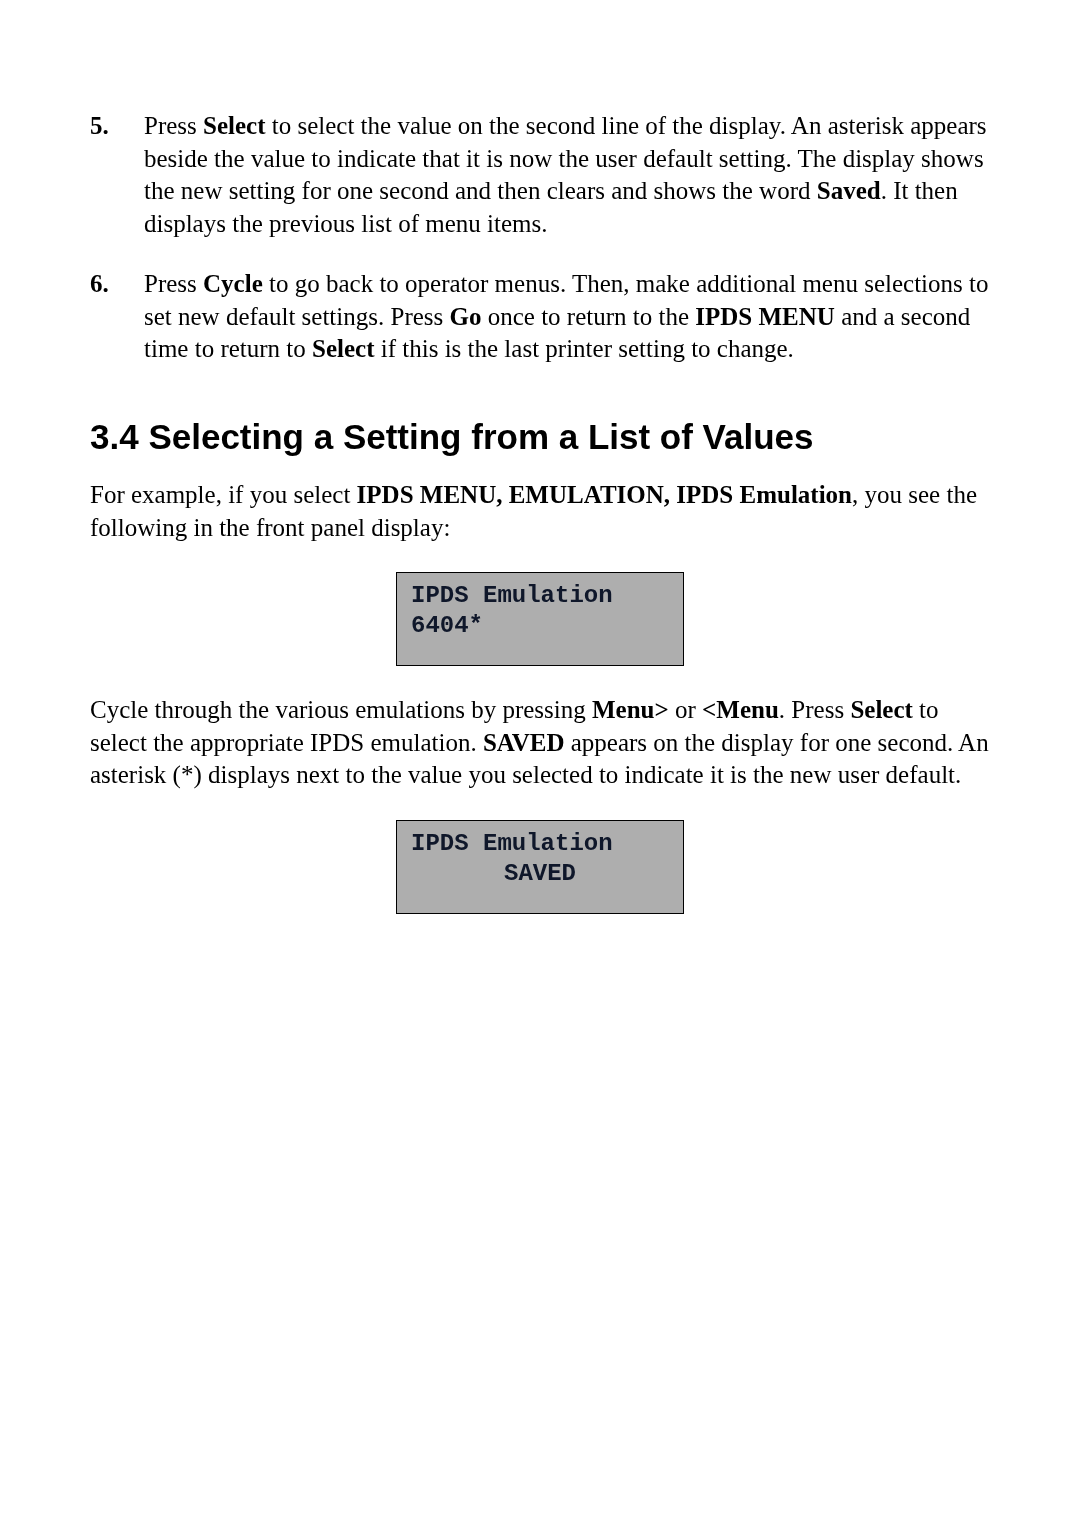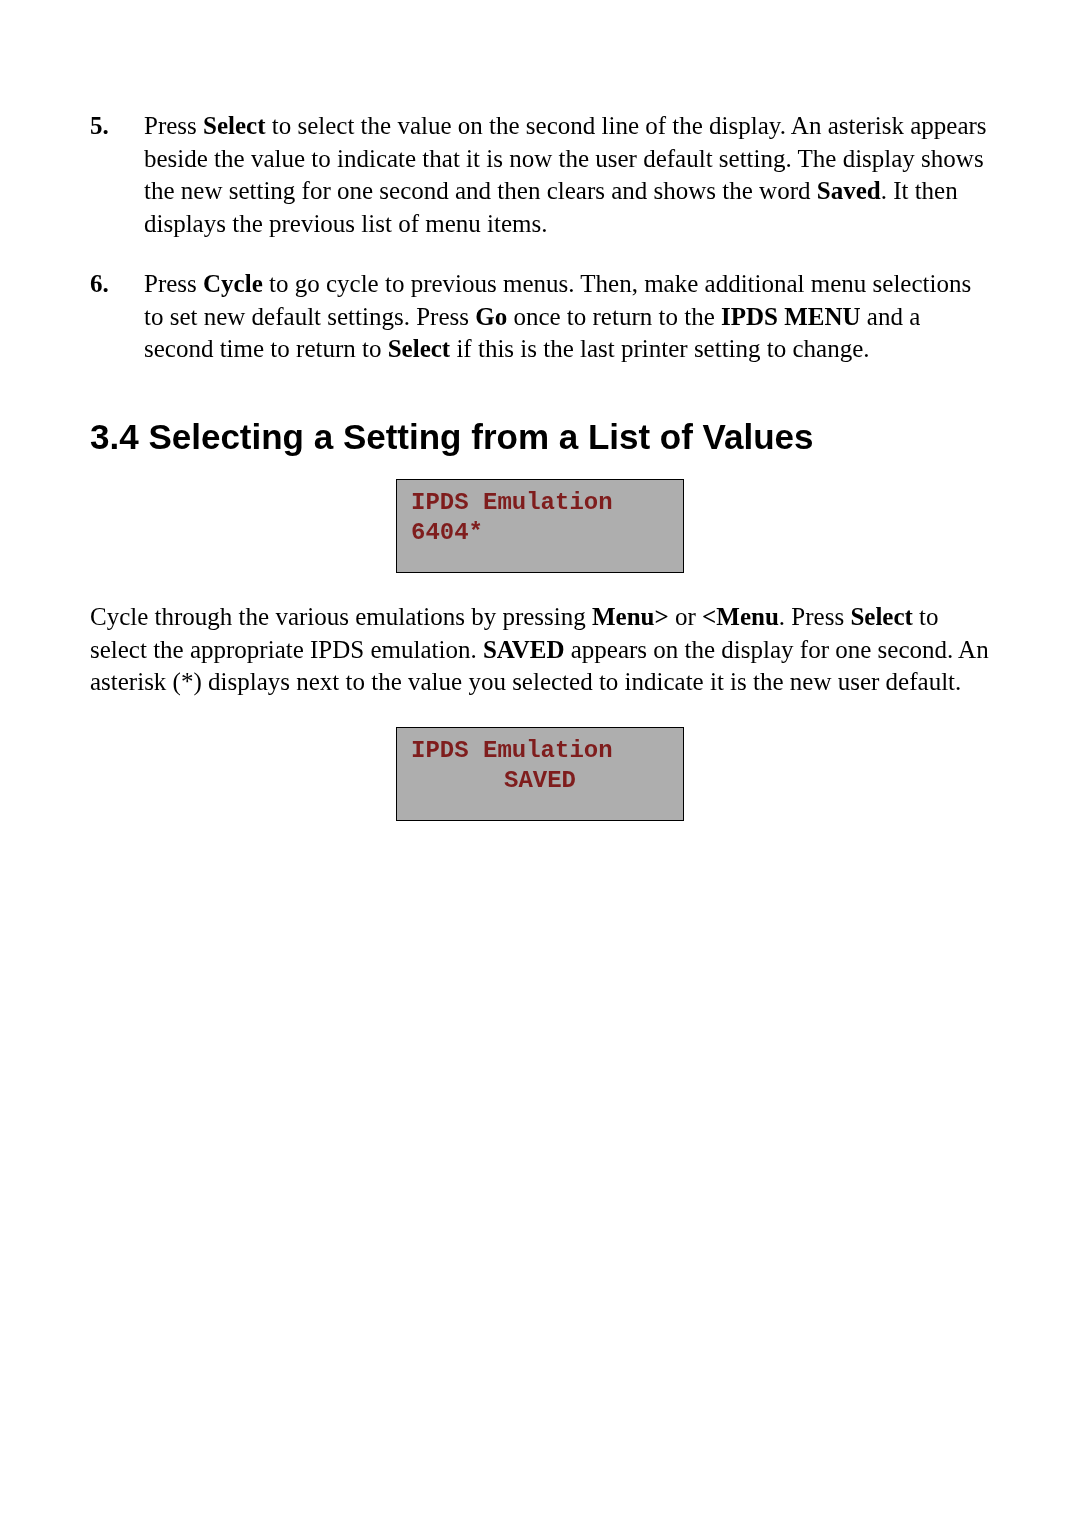"to go cycle to previous" span { text: cycle to previous -> back to operator }
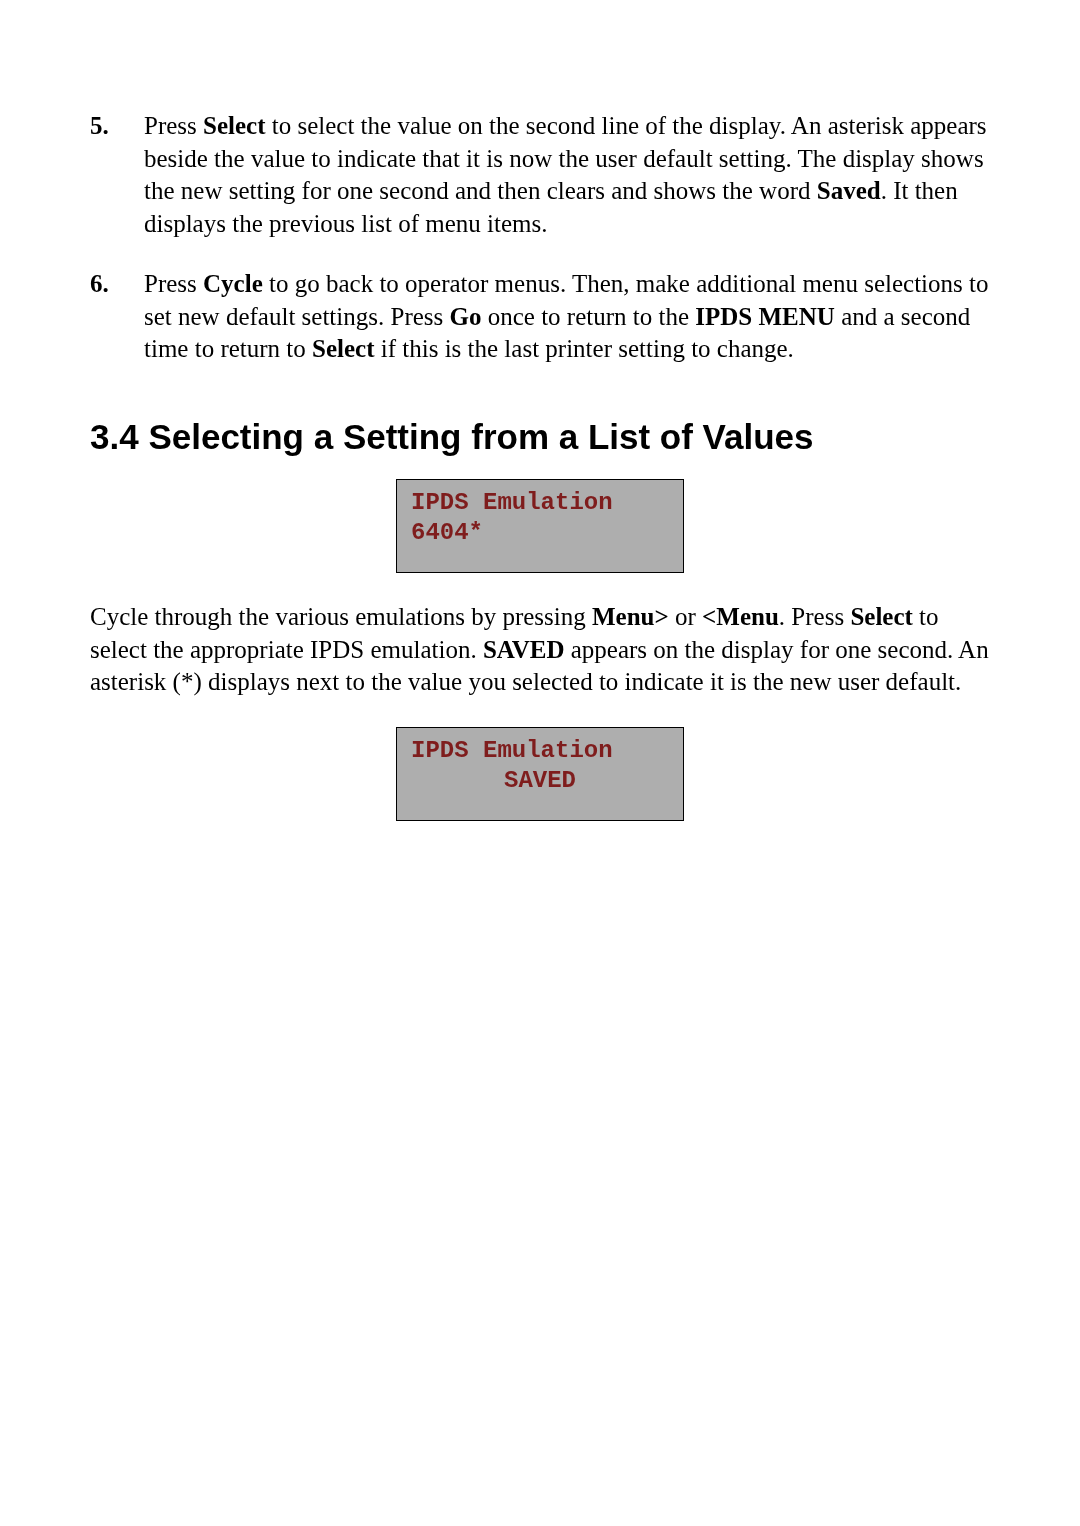"For example, if you select" div.para { html: none -> <div> <span>For example, if you select </span><b>IPDS MENU, EMULATION, IPDS Emulation</b><span>, you see the following in the front panel display:</span> </div> }
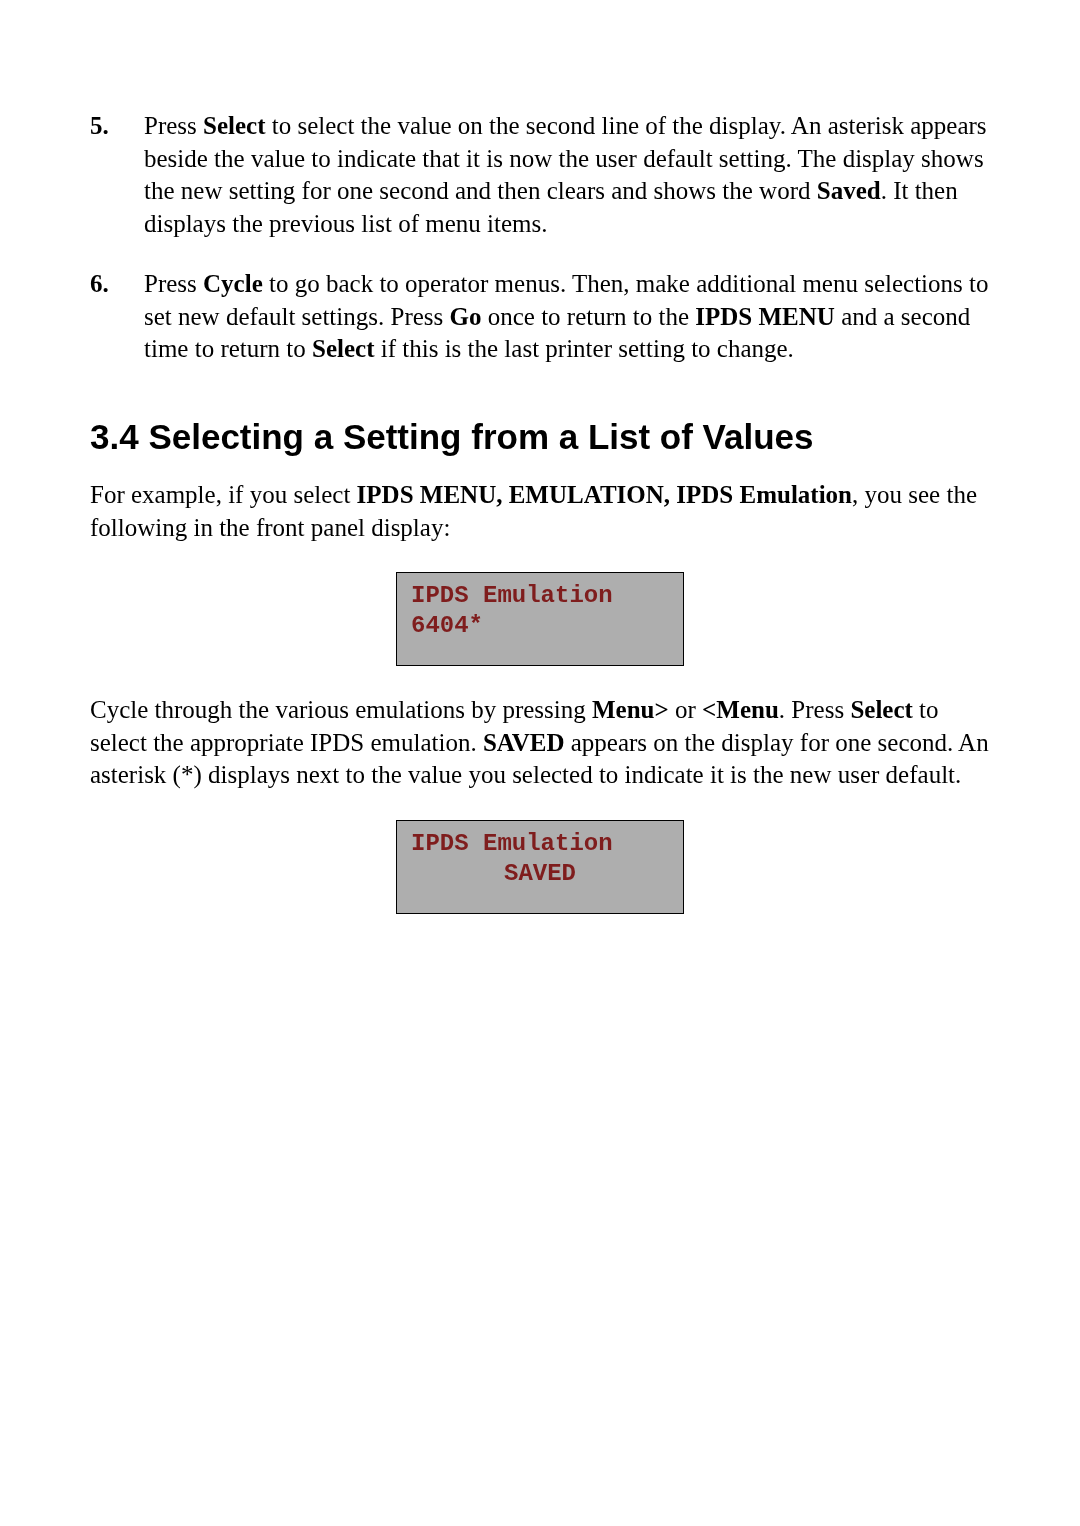"IPDS Emulation" .lcd { color: #7f1d1d -> #0f172a }
